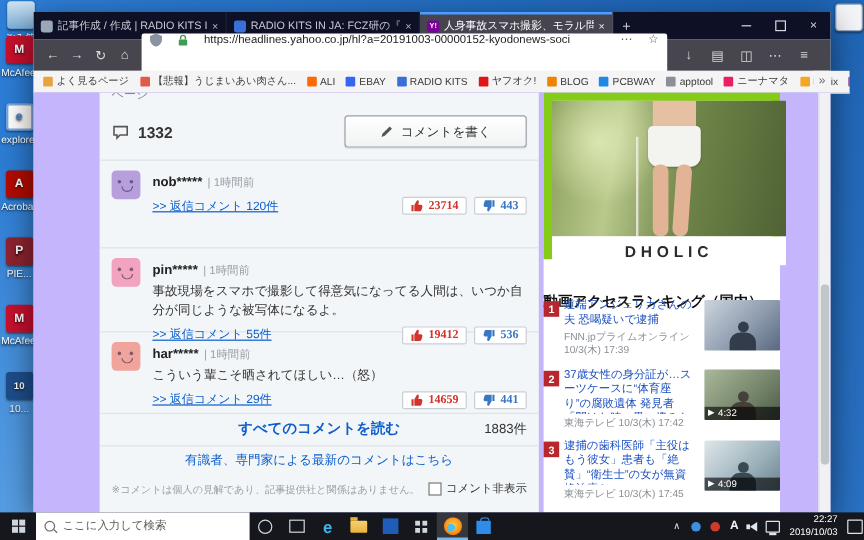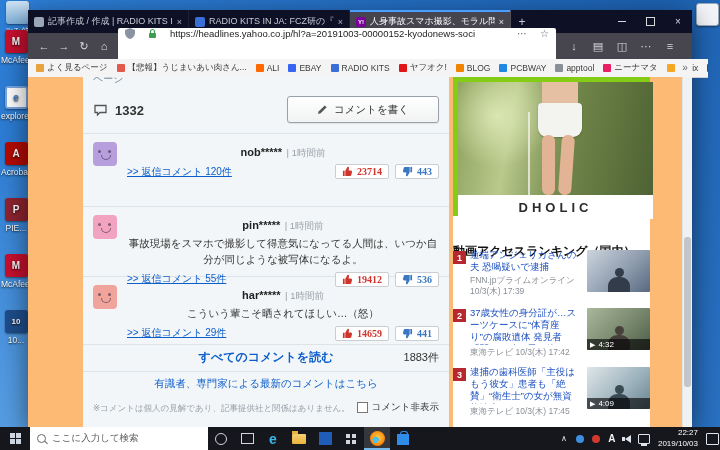"ページ" #content { background: #fdba74 -> #c4b5fd }
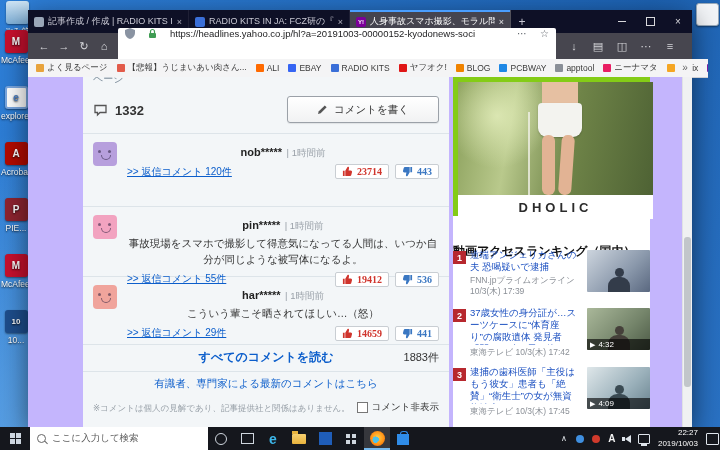"nob***** 1時間前" .cbody { text-align: center -> none }
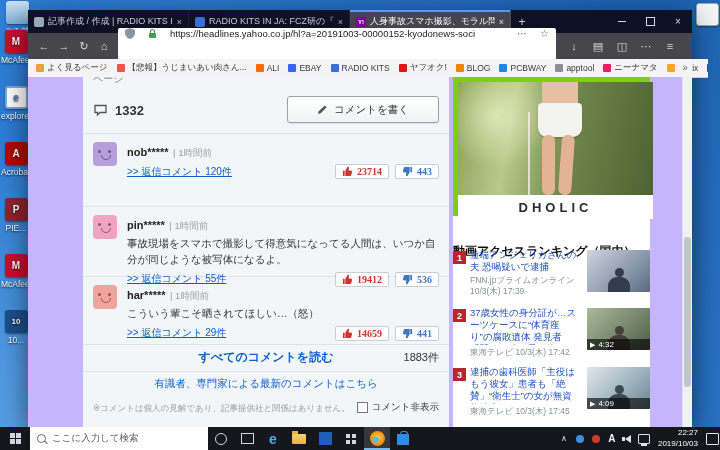"DHOLIC" #ad { border: 5px solid #84cc16 -> 7px solid #84cc16 }
